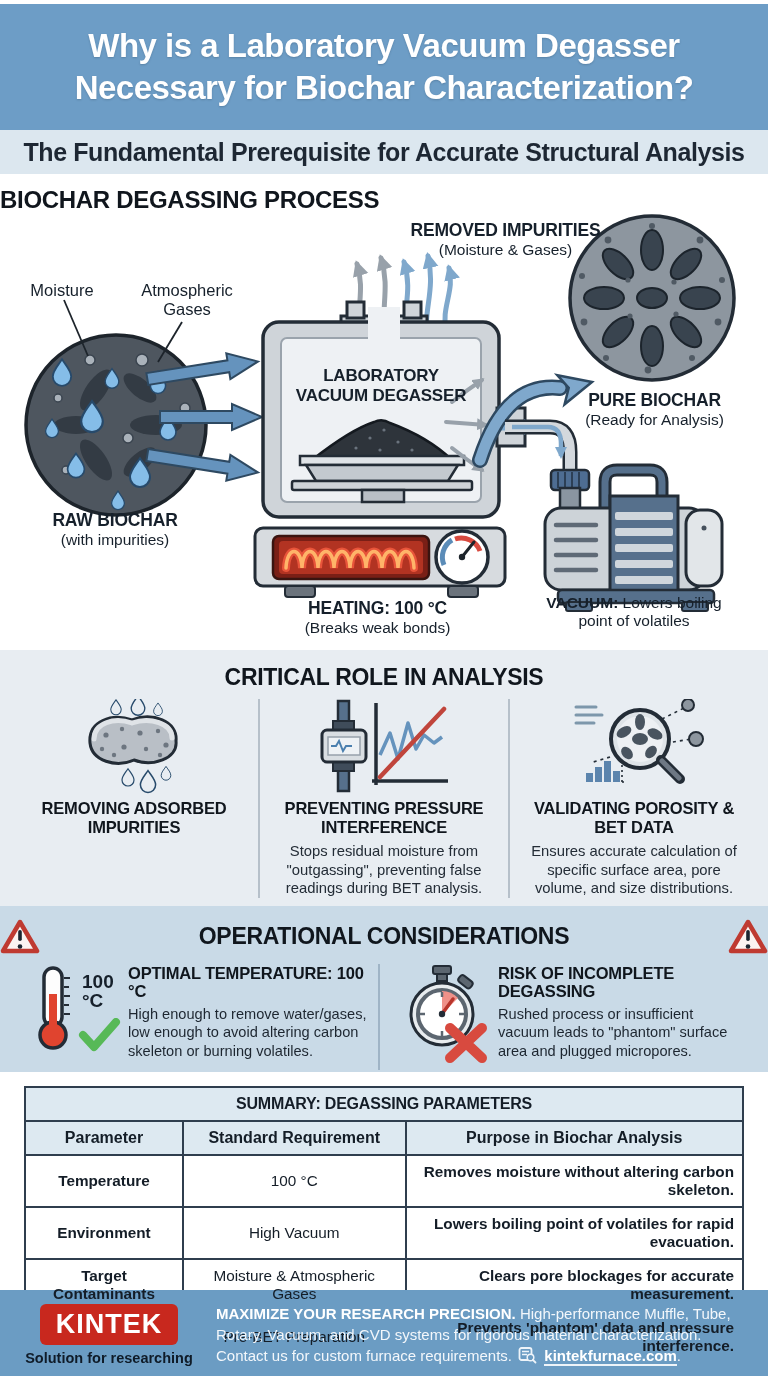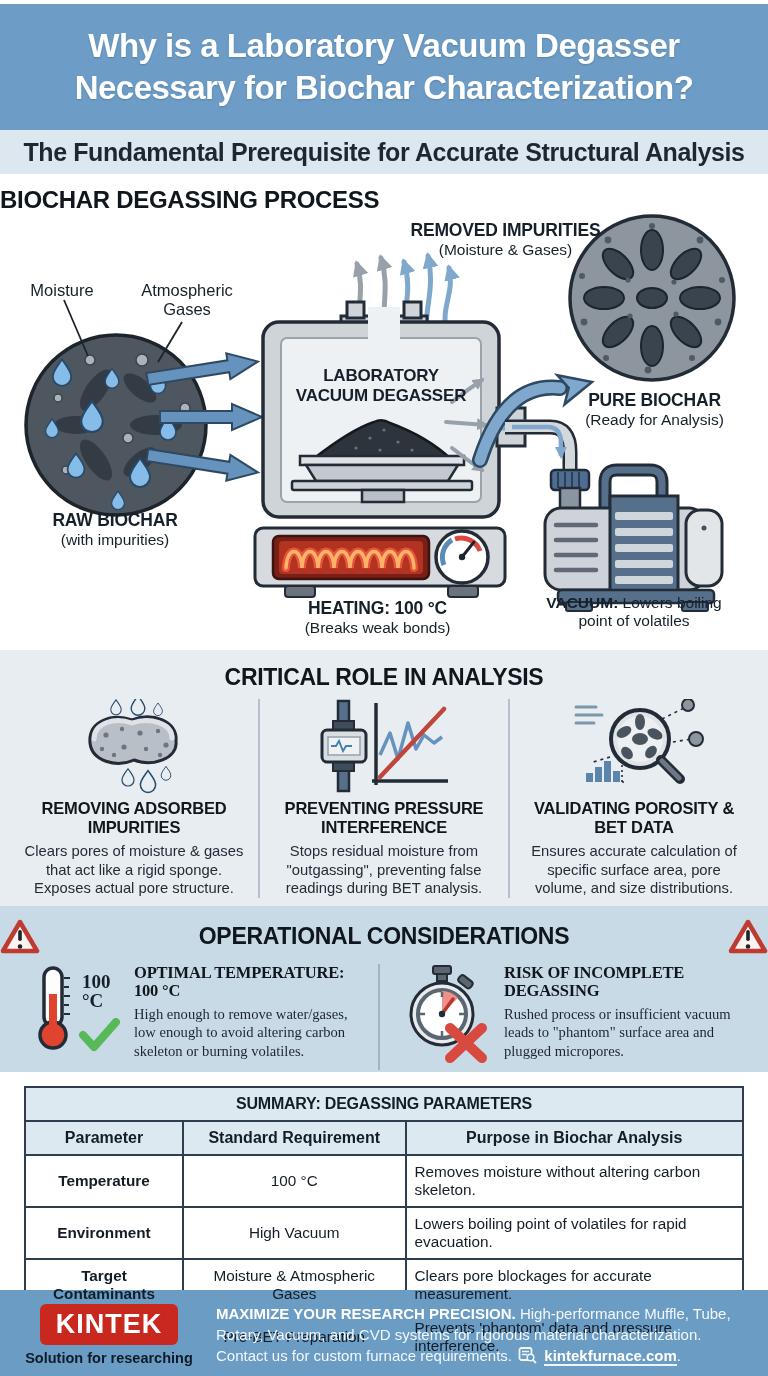"Clears pores of moisture &" p { html: <p>Clears pores of moisture &amp; gases that act like a rigid sponge. Exposes actual pore structure.</p> -> none }
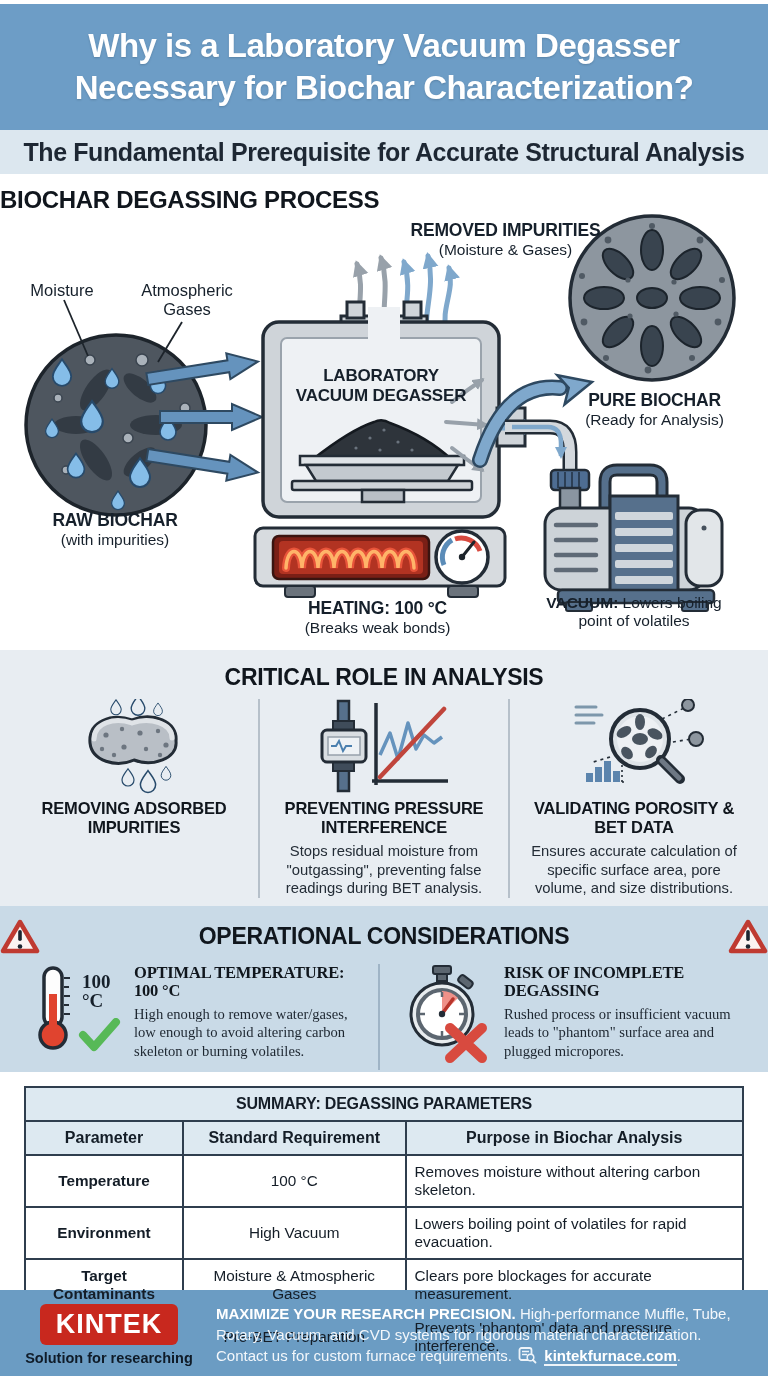"100" .op-item { font-family: Liberation Serif, serif -> none; gap: 10px -> 4px }
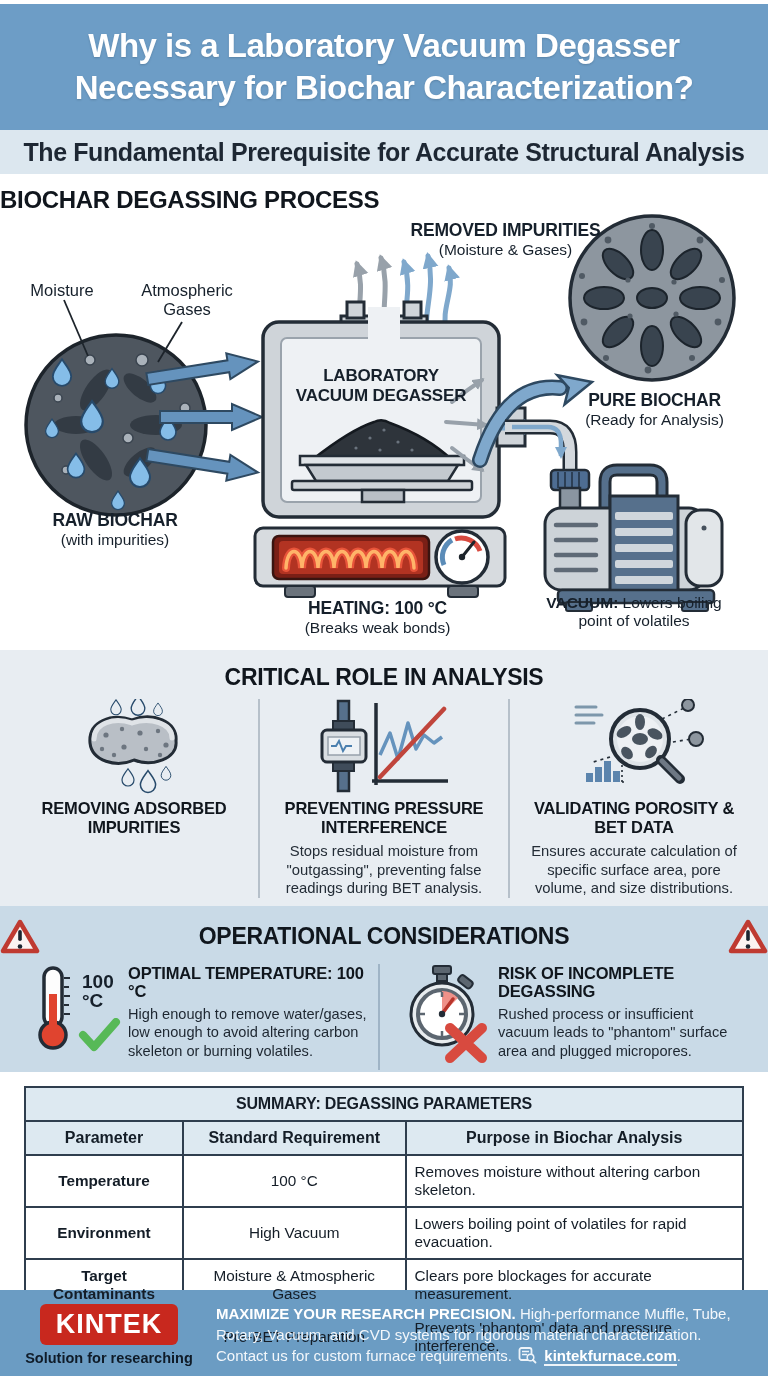"Removes moisture without altering carbon" .params tbody td.purpose { font-weight: none -> bold; text-align: left -> right }
